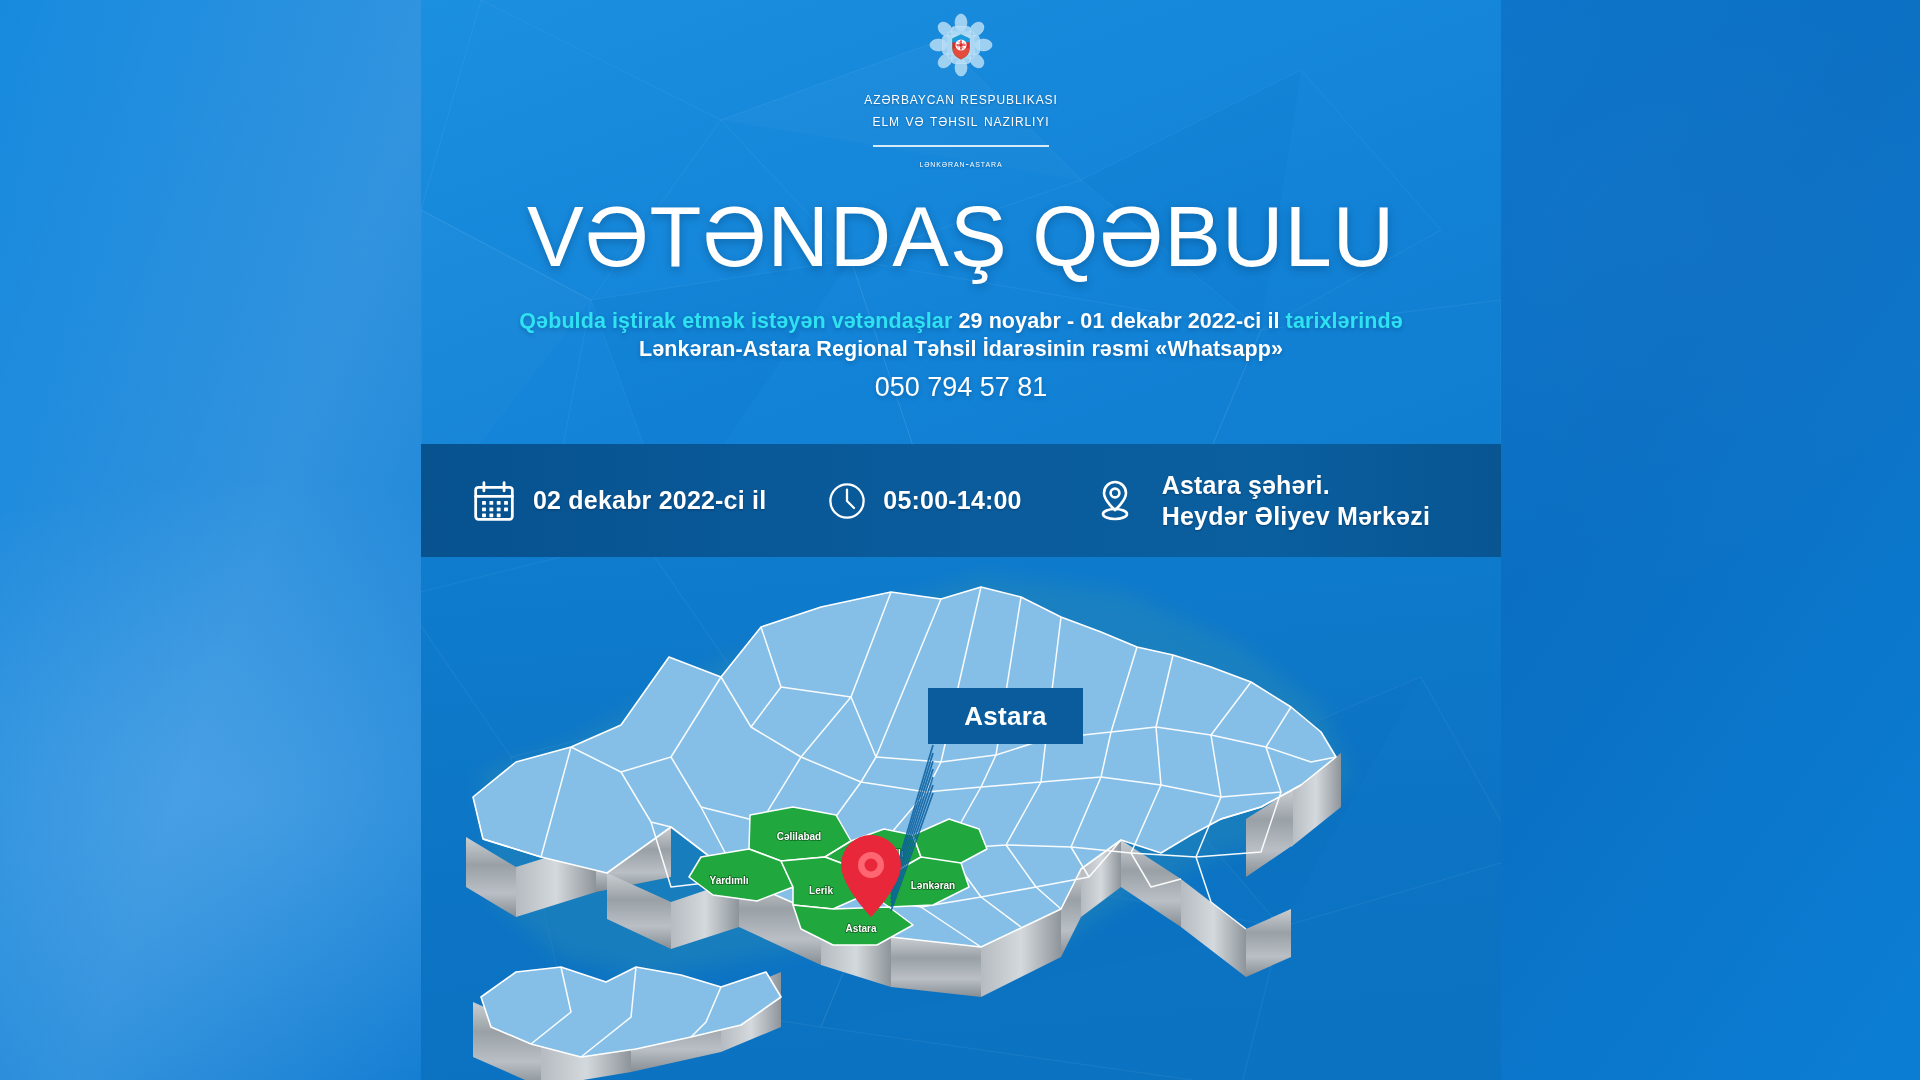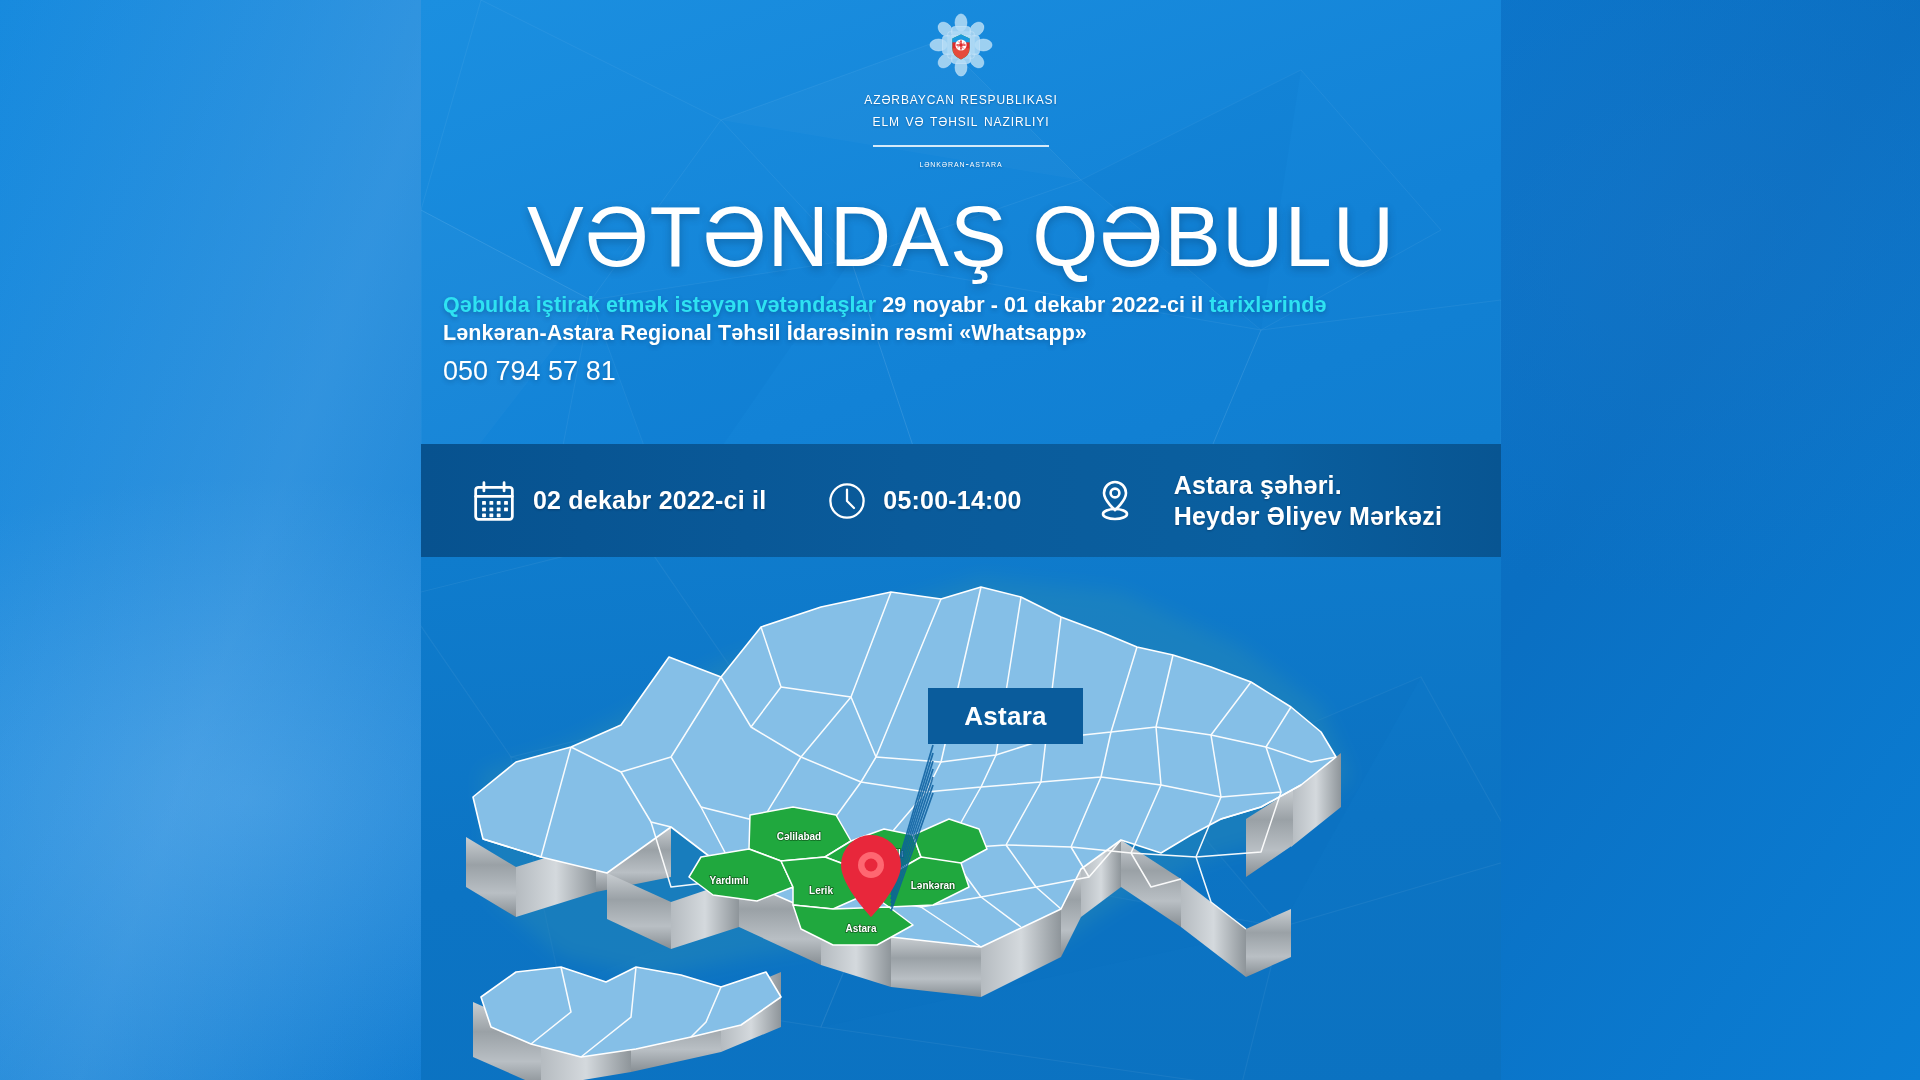"Qəbulda iştirak etmək istəyən" .body-wrap { margin-top: 12px -> 28px; text-align: none -> center }
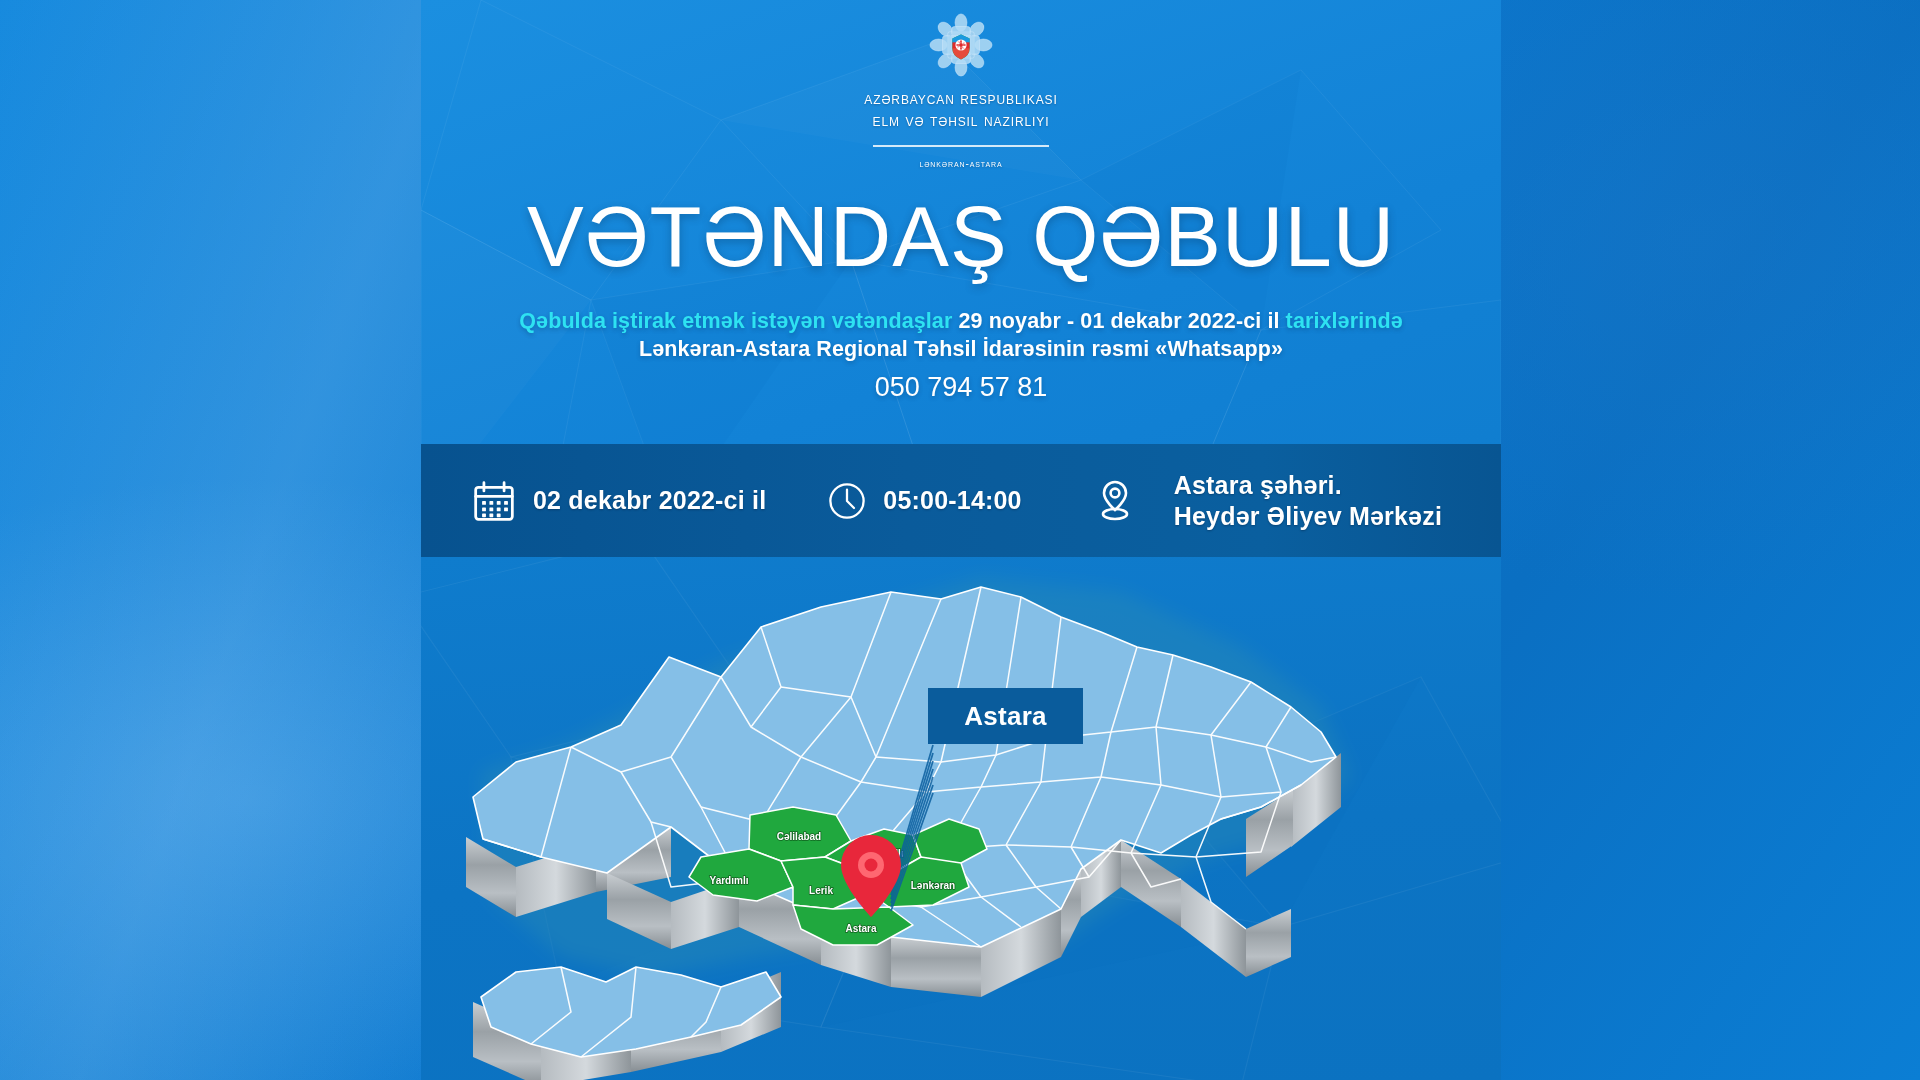"Astara şəhəri." #item-place { gap: 12px -> none }
